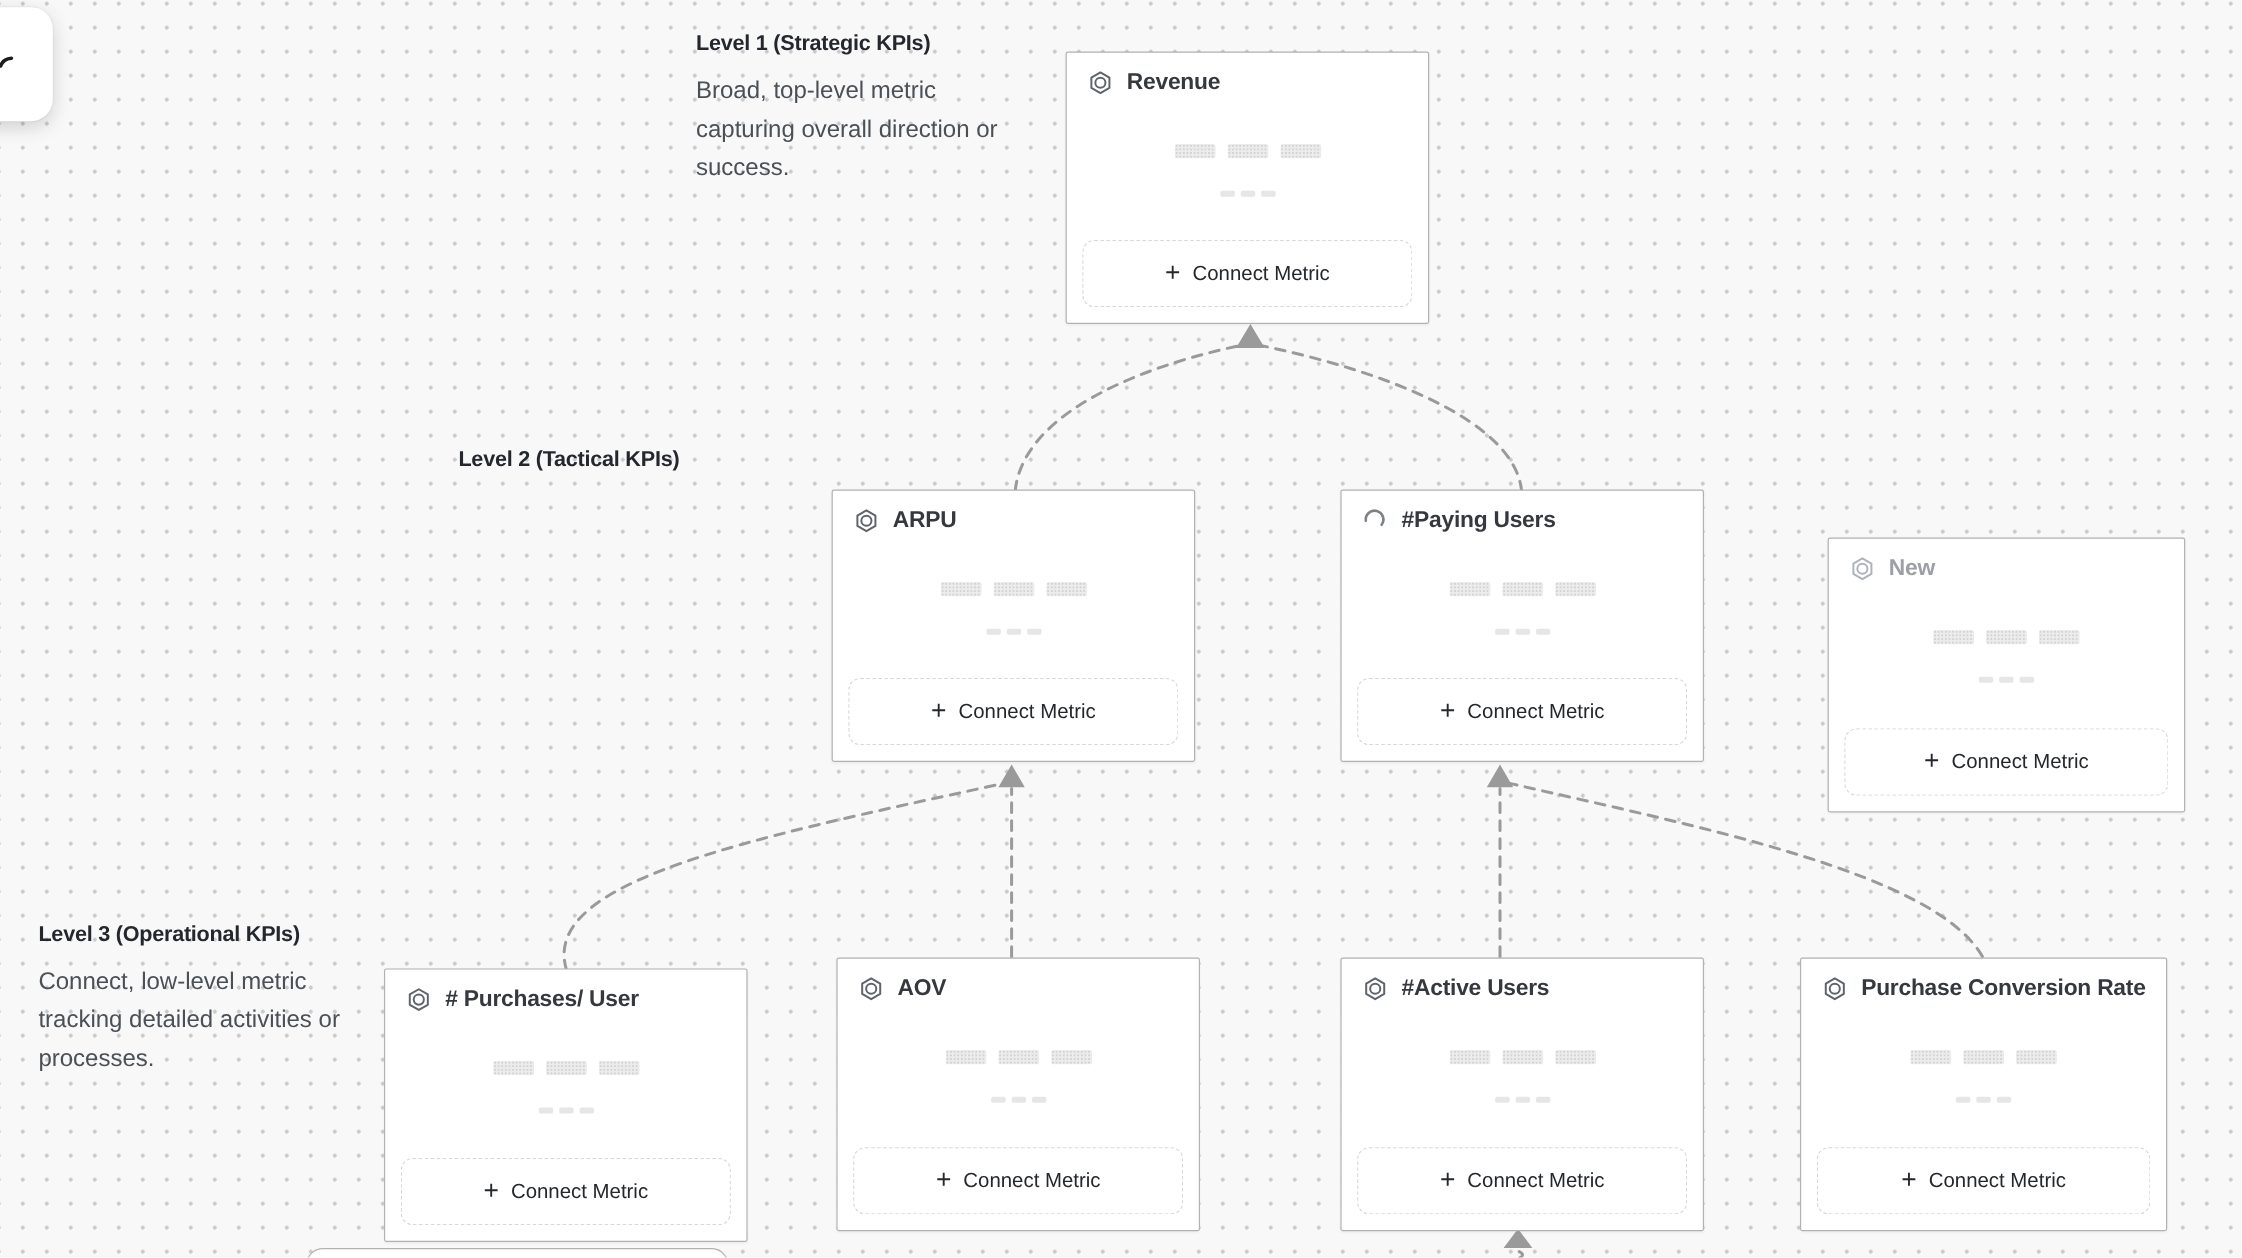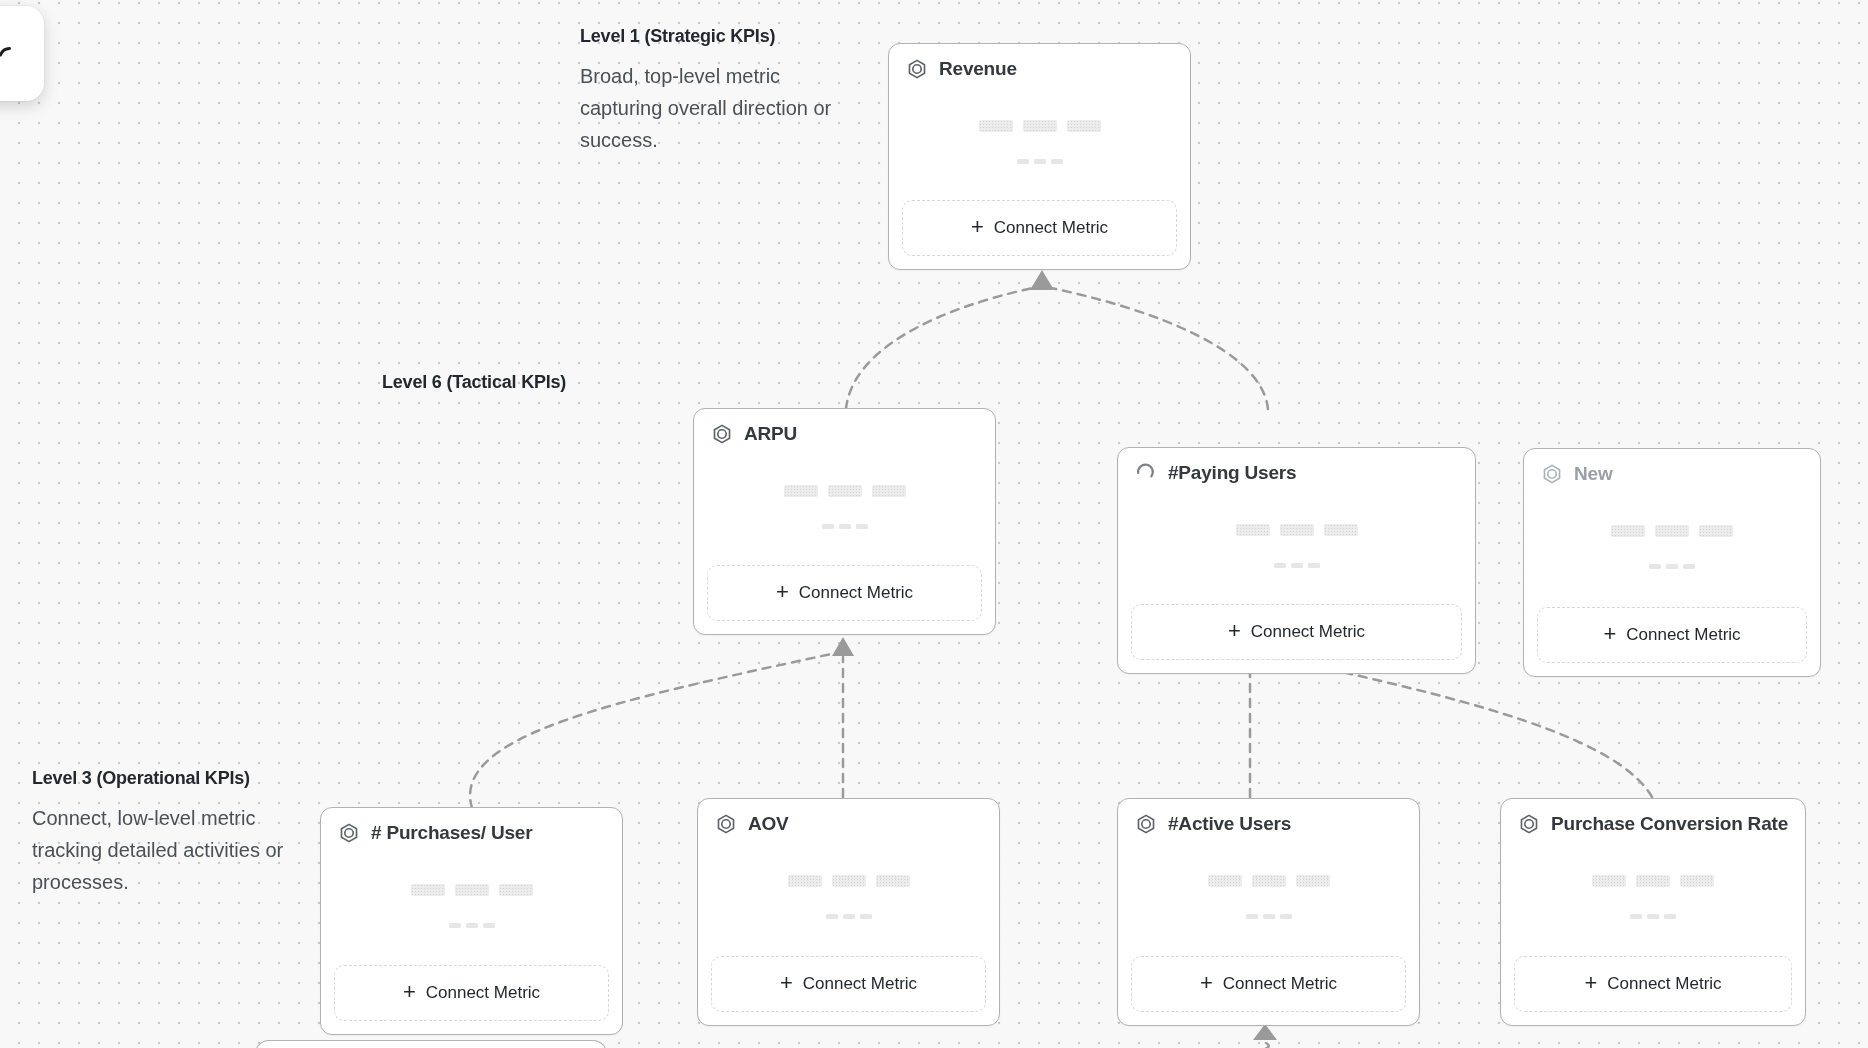"Revenue" .card { border-radius: 12px -> 2px }
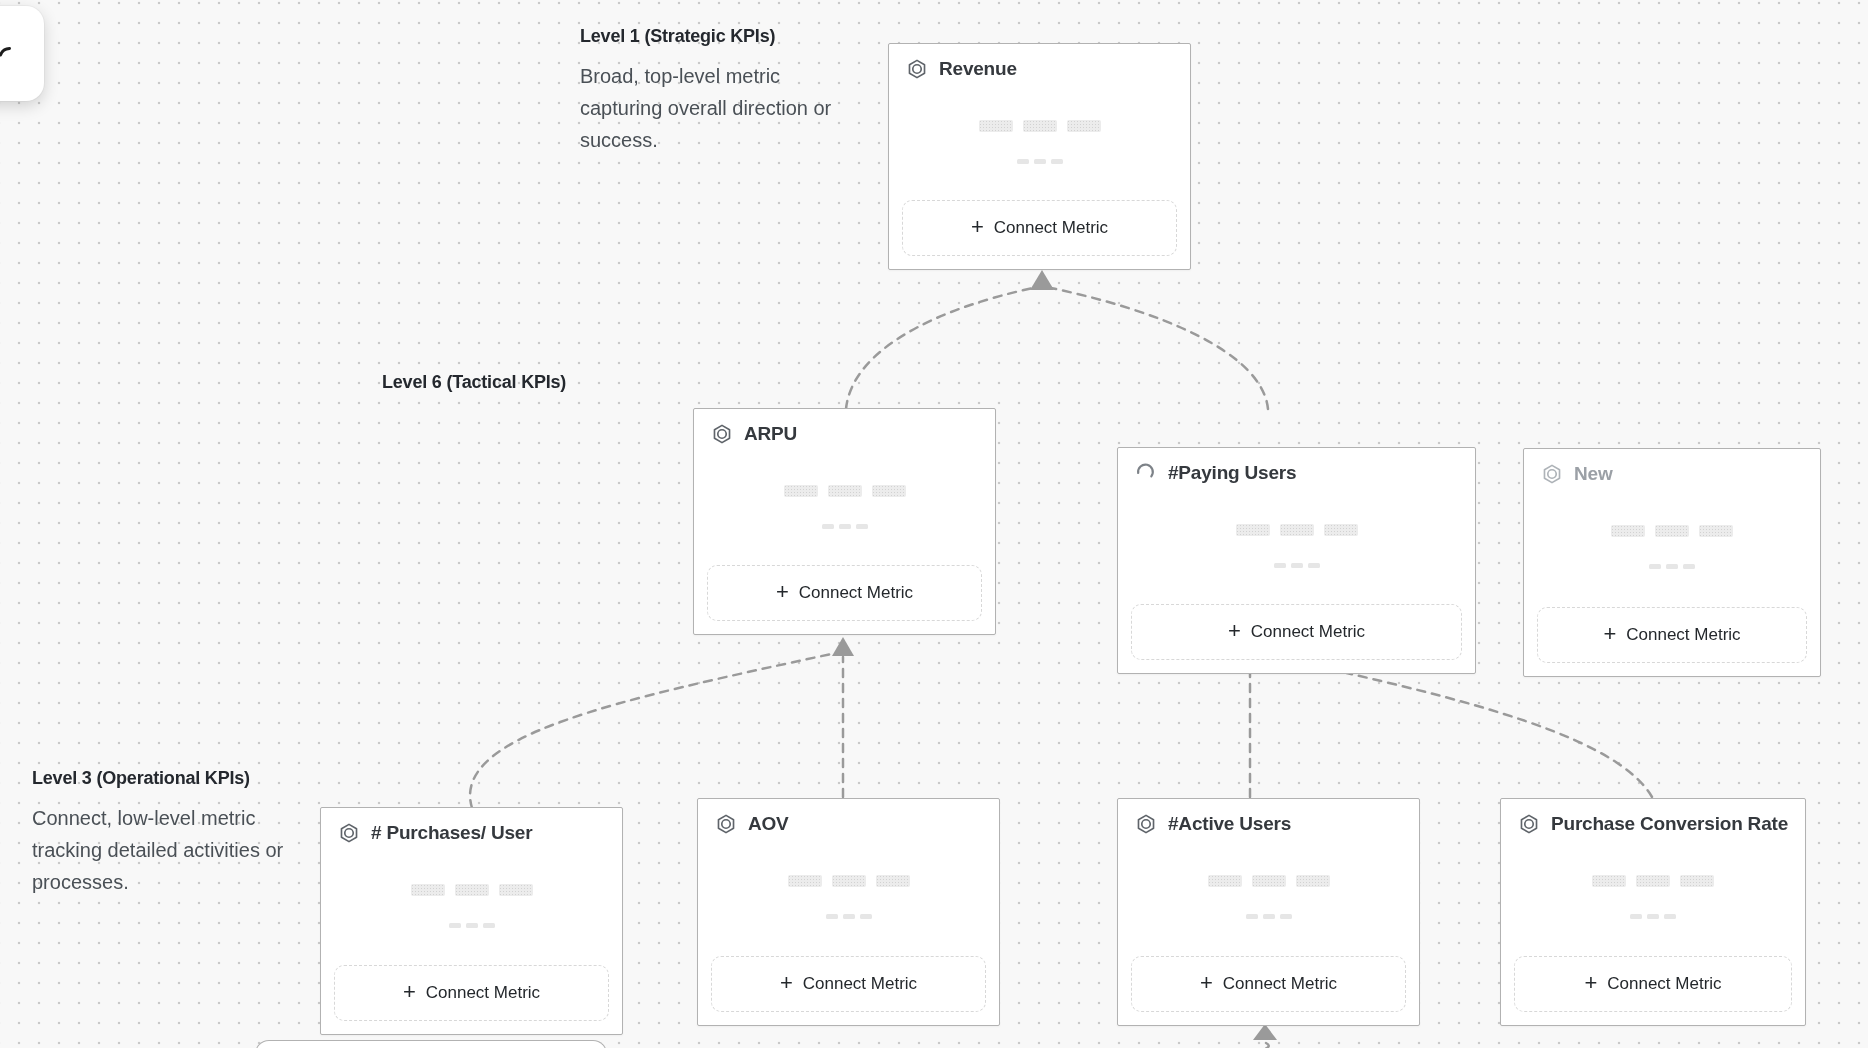"Level 6 (Tactical KPIs)" h2 { text: 6 -> 2 }
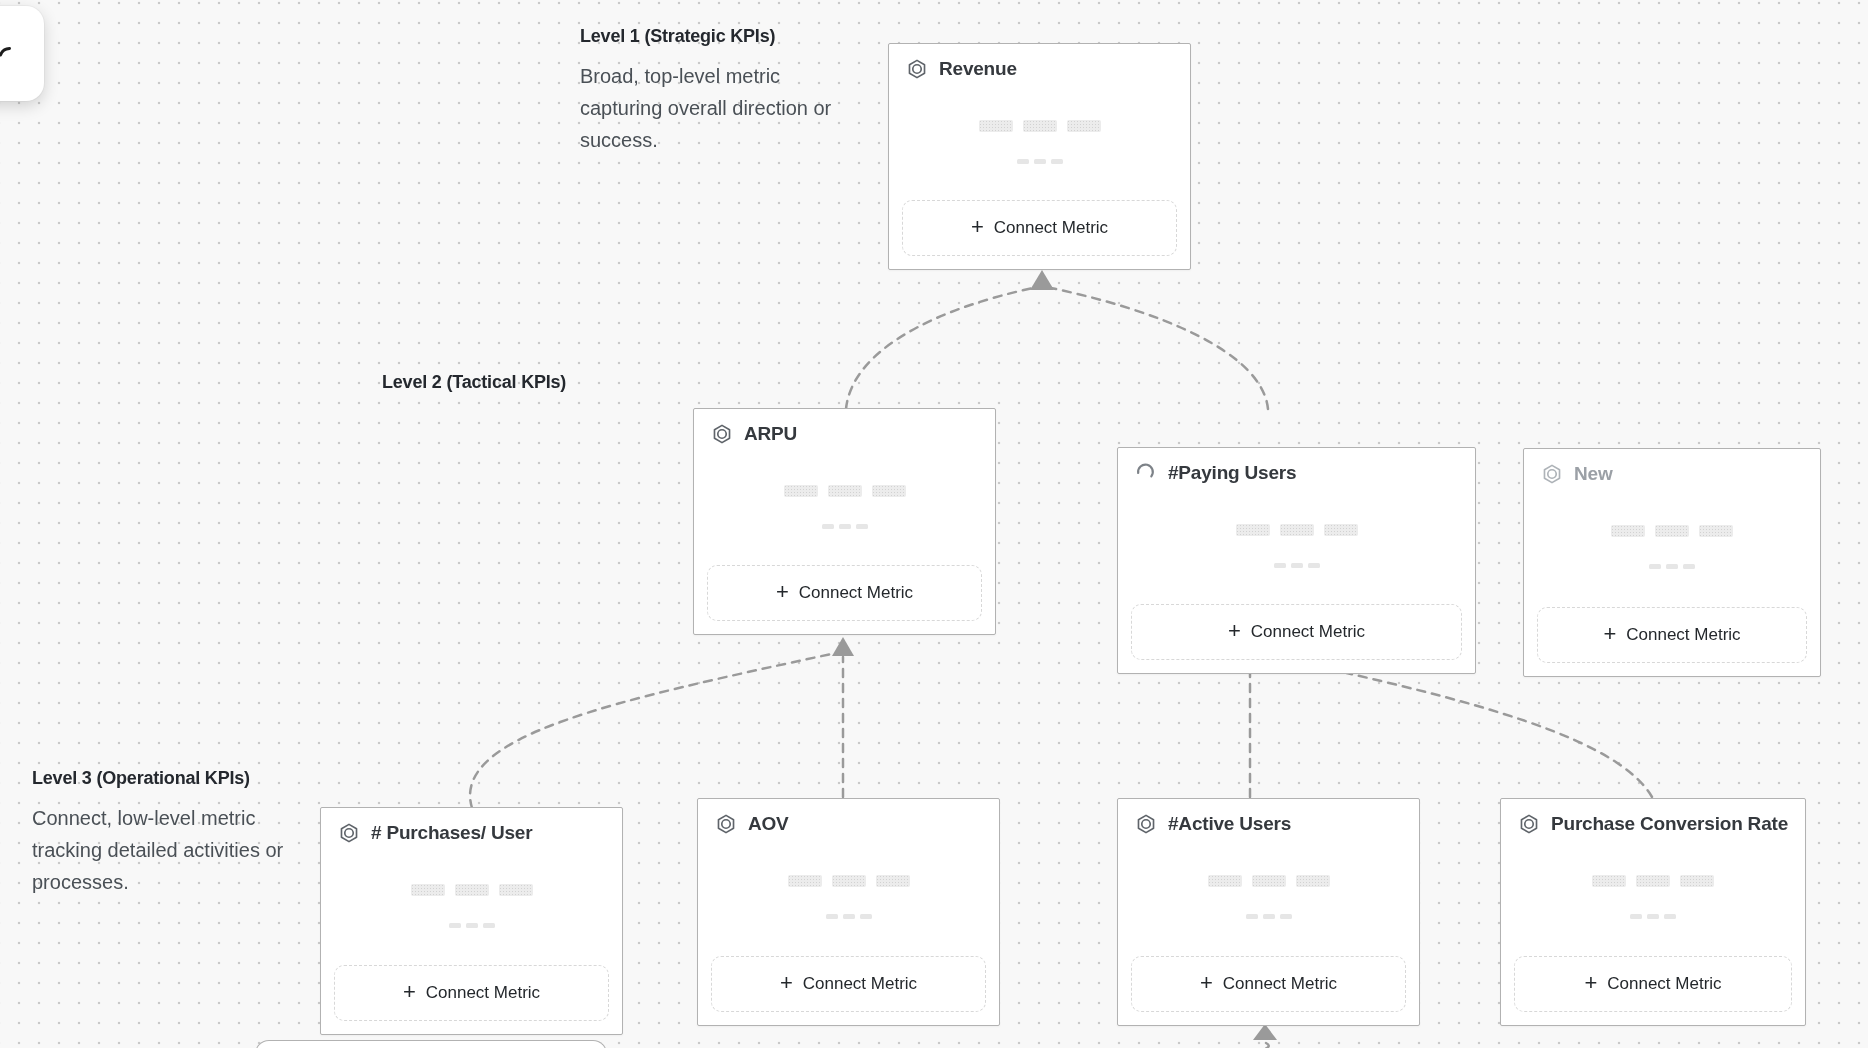"#Paying Users" div.card { margin-top: 39px -> none; width: 359px -> 303px }
